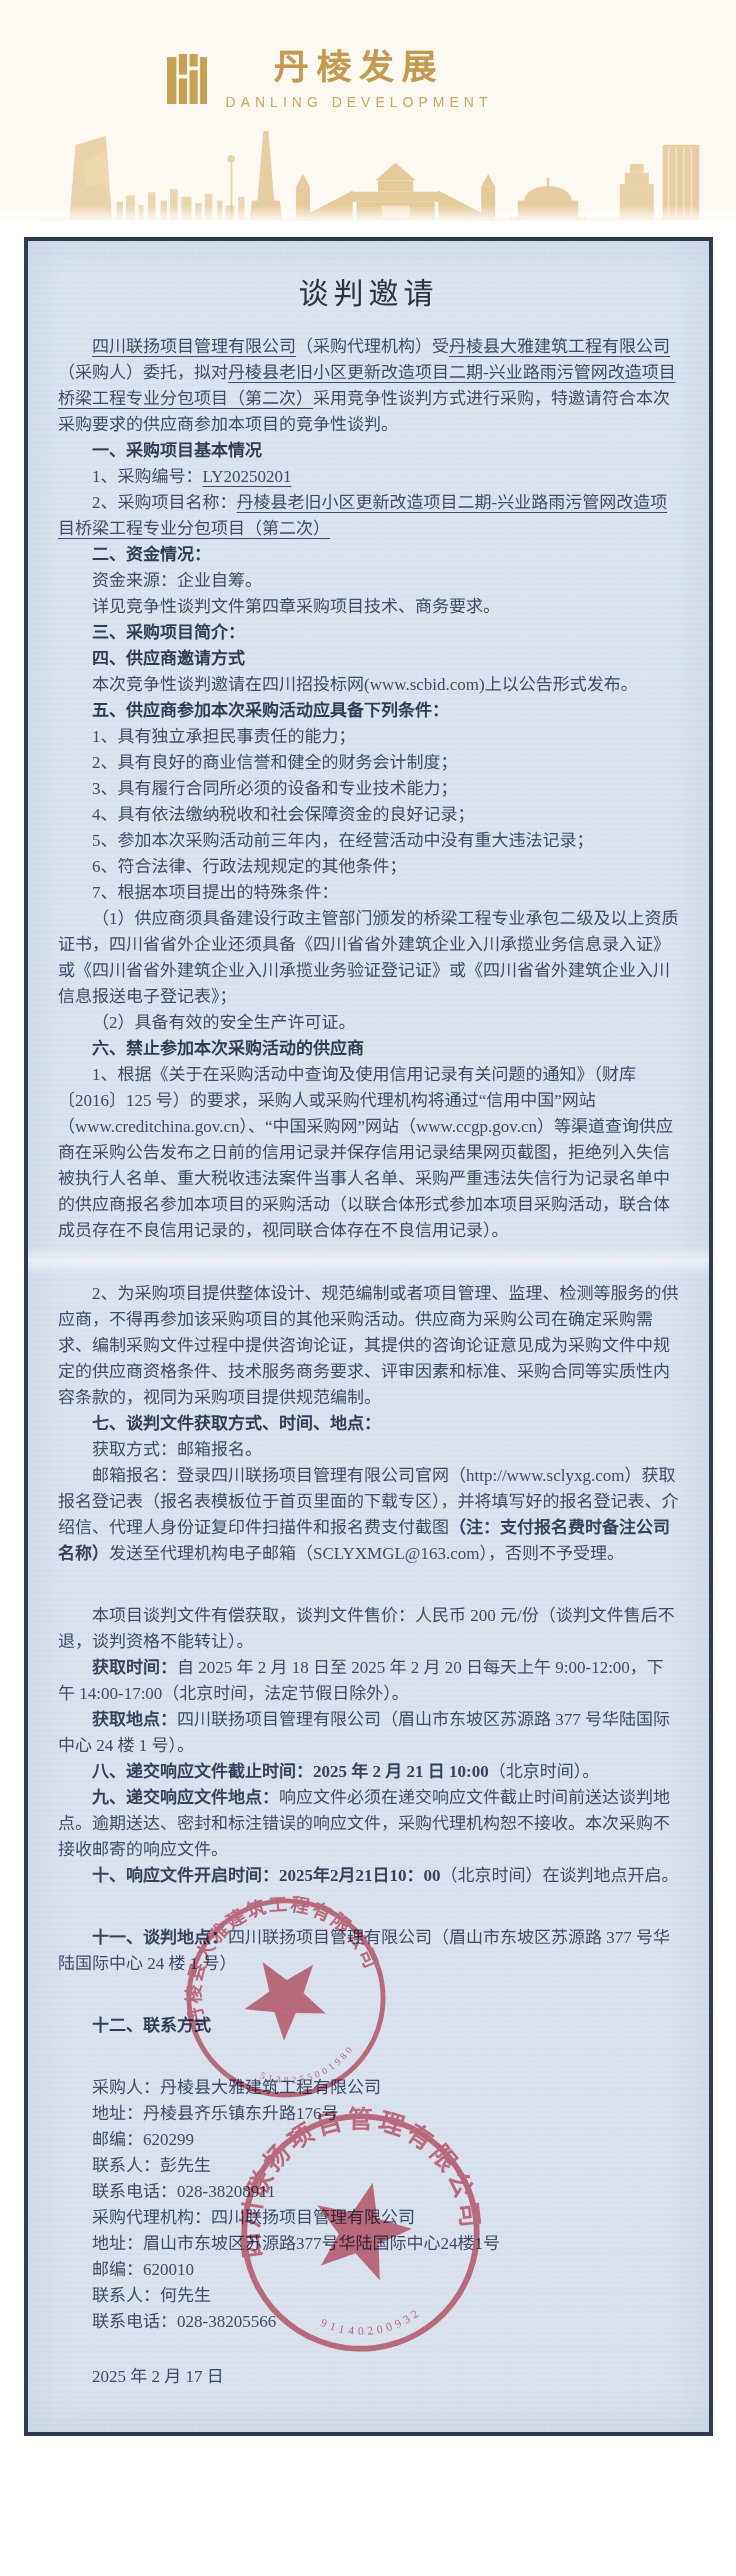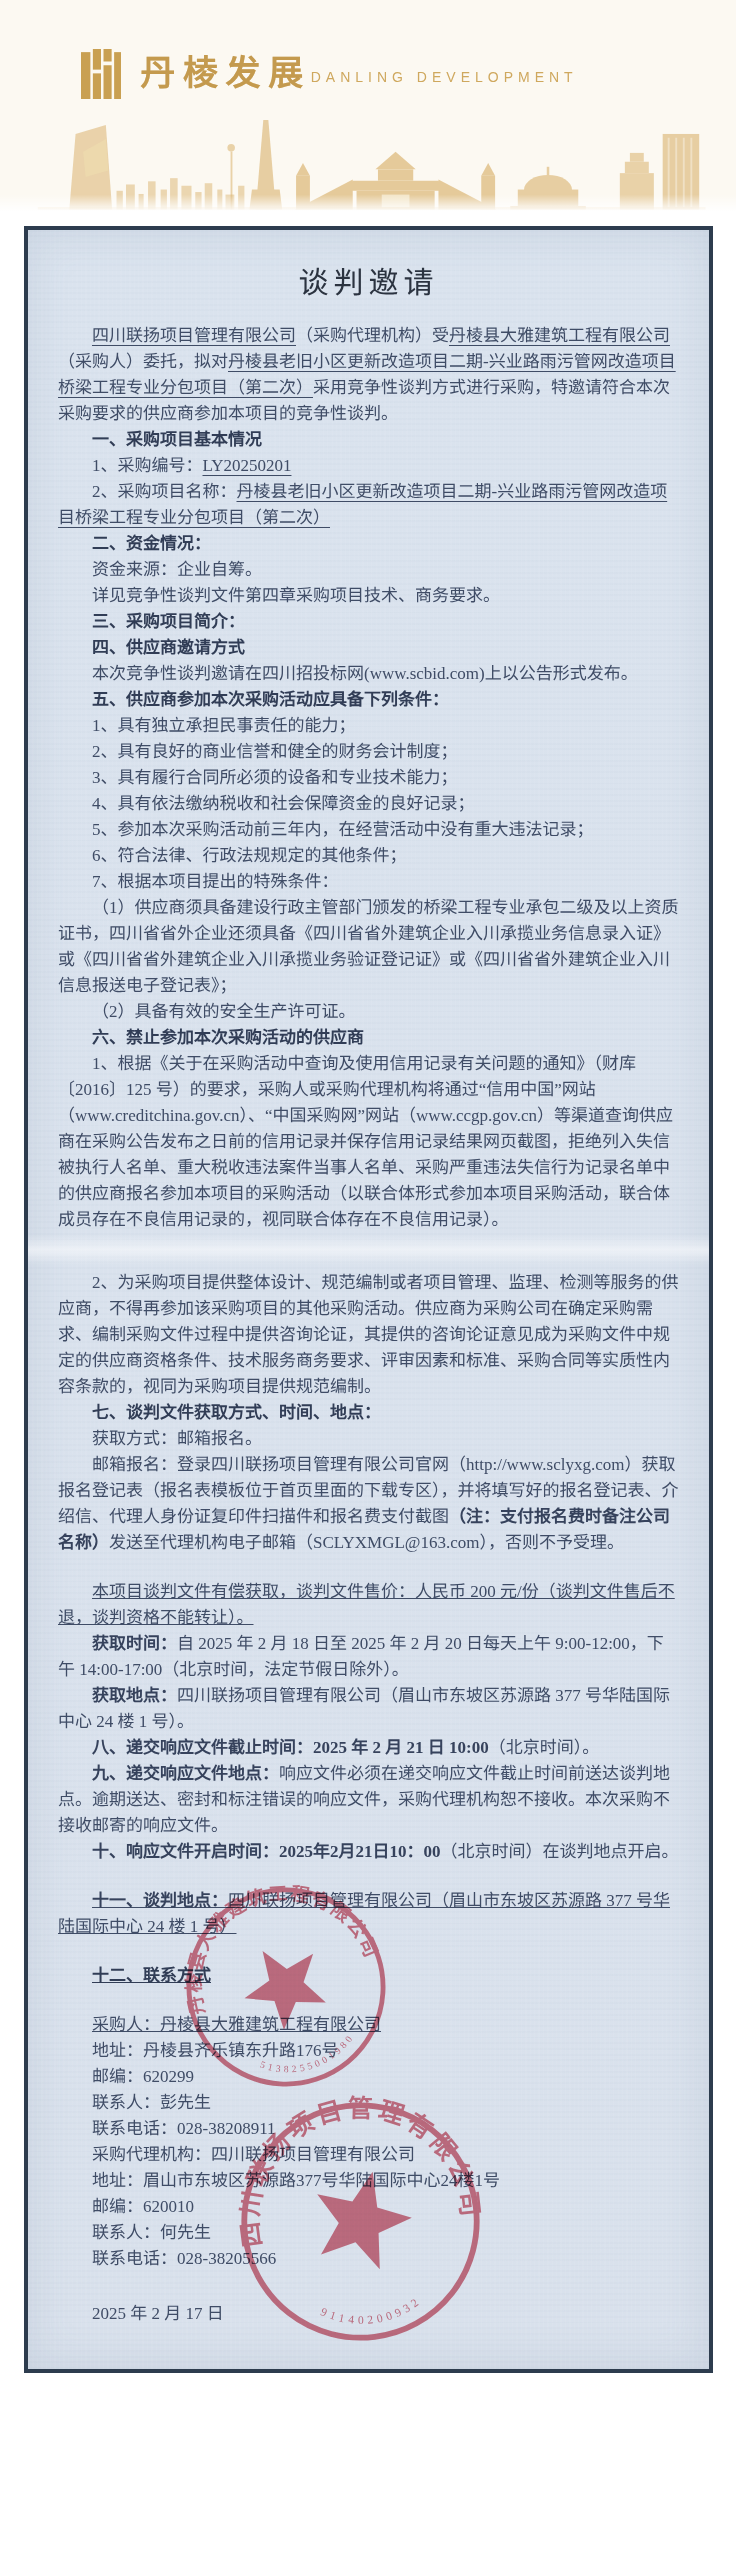"丹棱发展" .brand-text { flex-direction: none -> column }
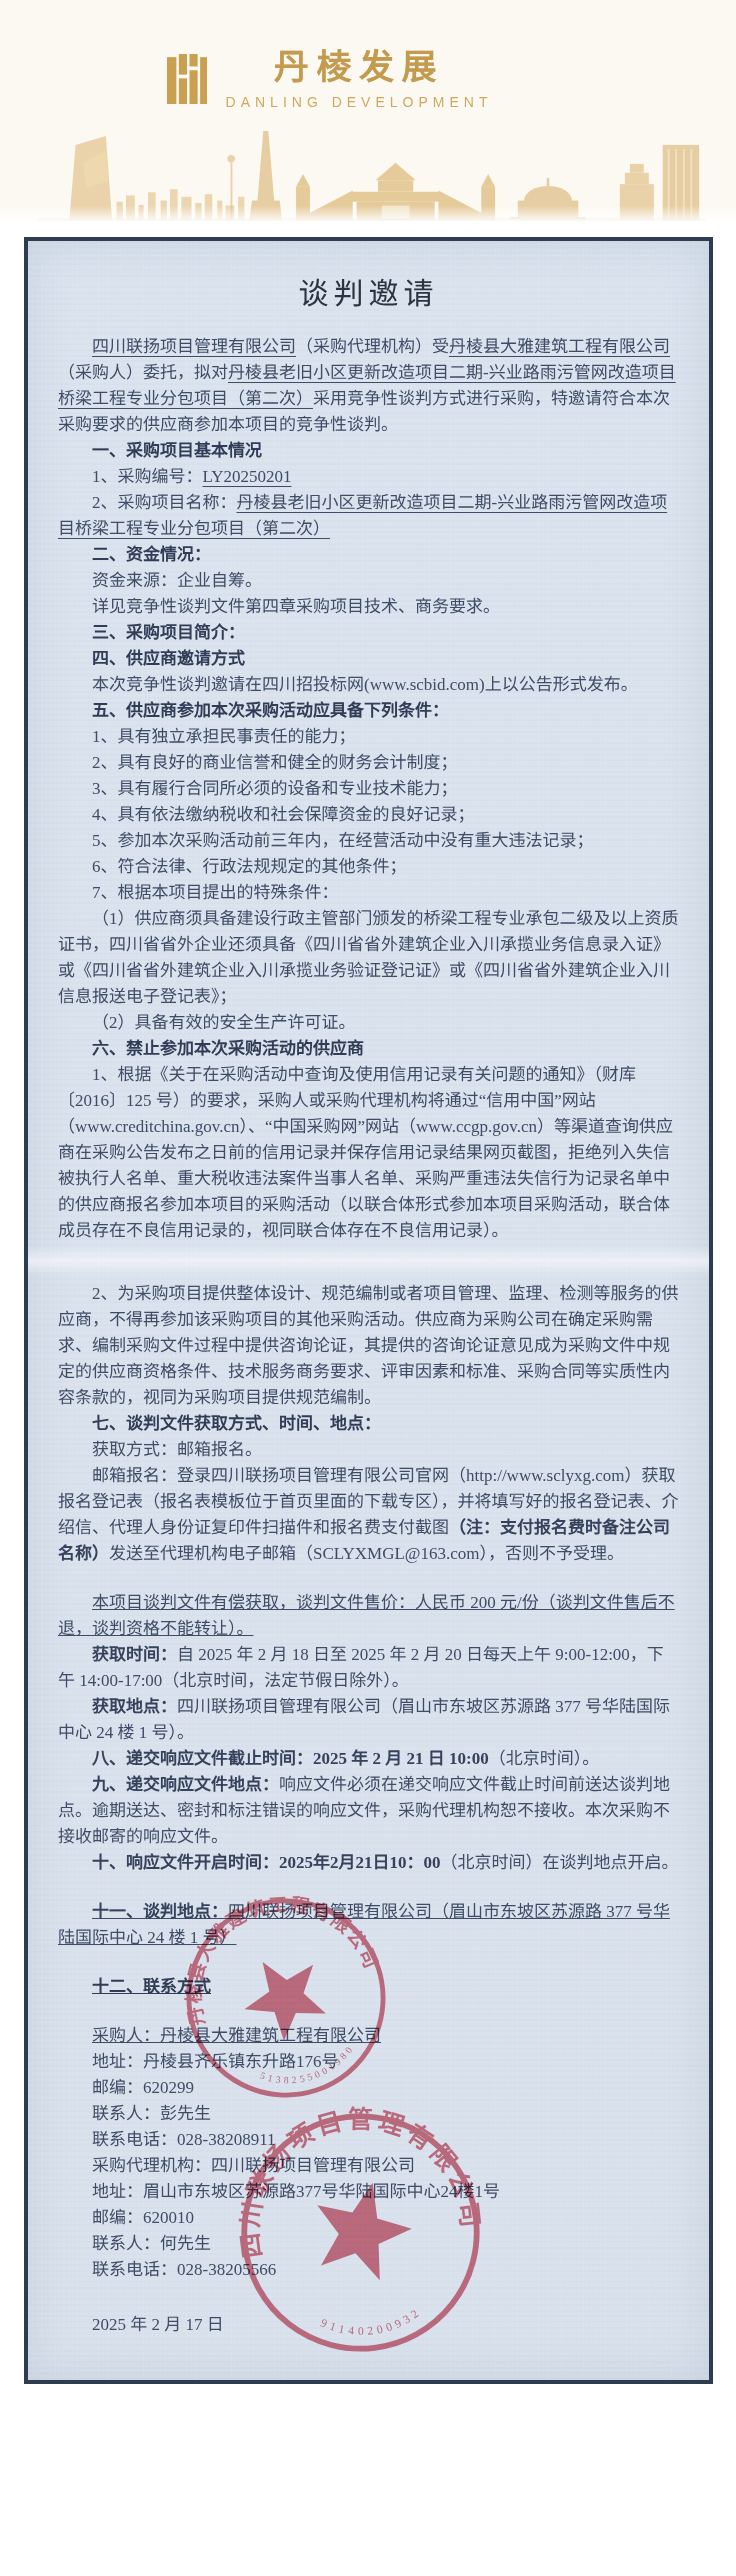"本项目谈判文件有偿获取，谈判文件售价：人民币 200" .para.gap { margin-top: 23px -> 36px; text-decoration: underline -> none }
